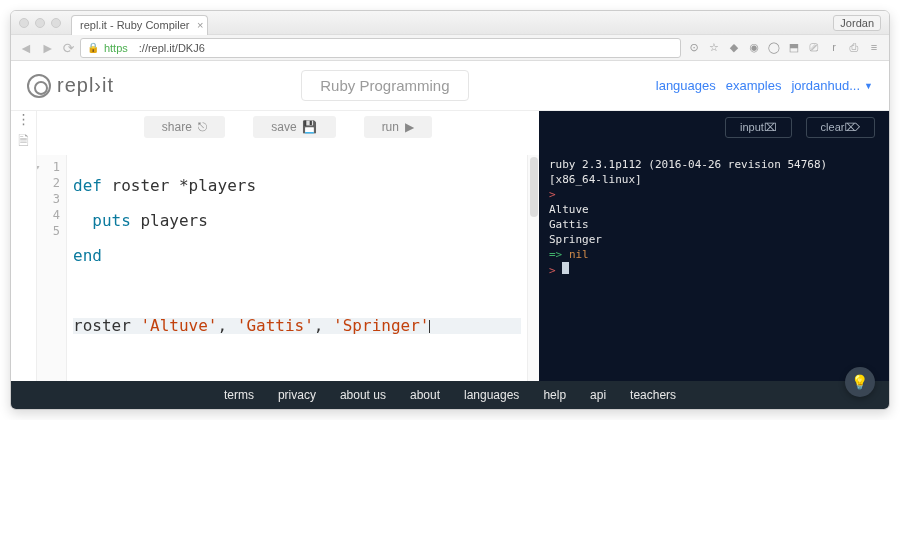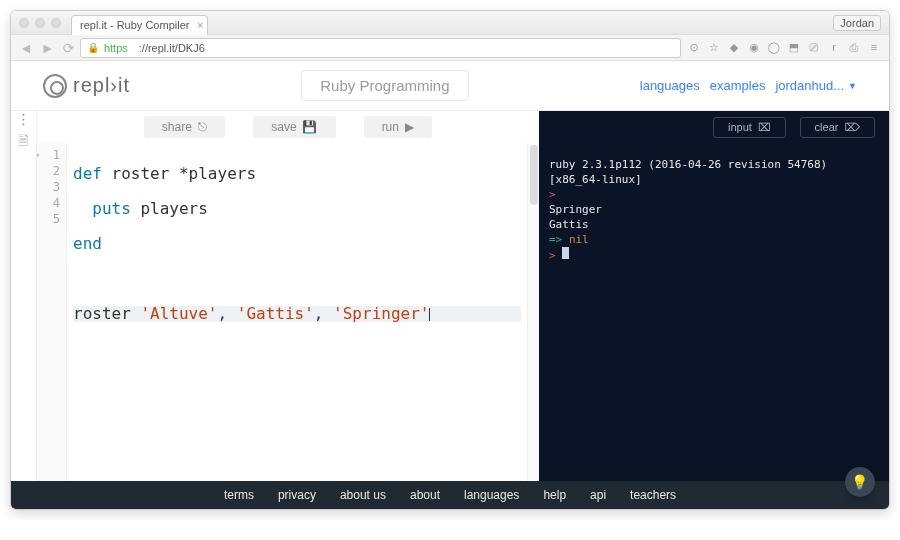"repl.it - Ruby Compiler" .window { height: 500px -> 400px }
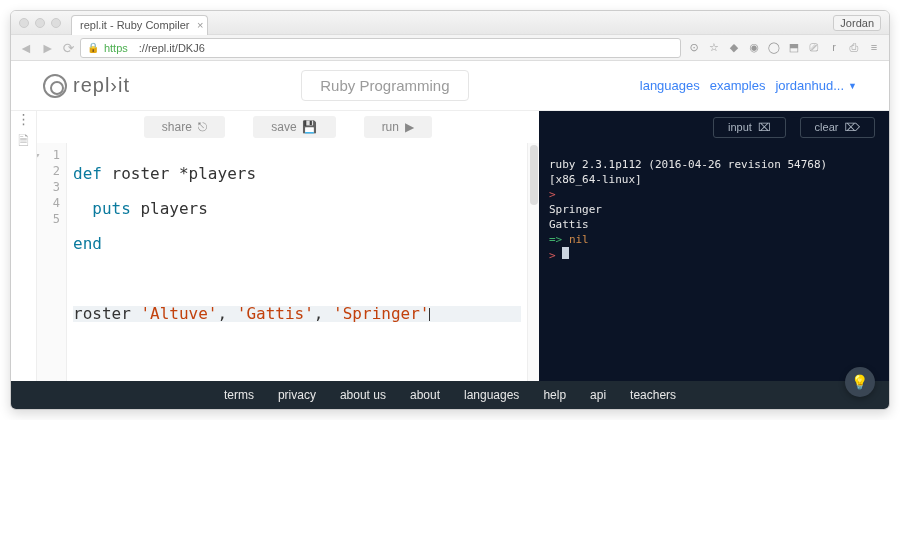"repl›it" .app-header { padding: 0 32px -> 0 16px }
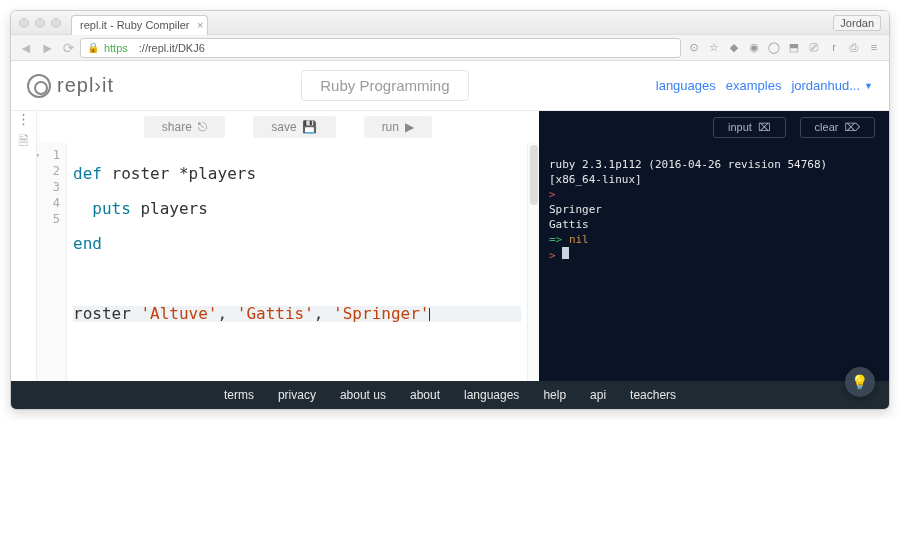"share" .editor-pane { gap: none -> 12px }
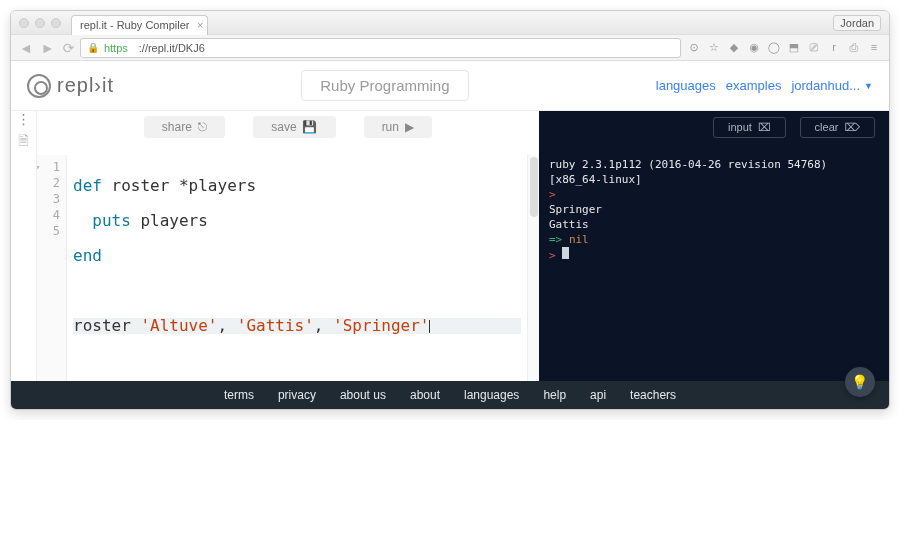"input" .tbtn-dark { gap: 6px -> none }
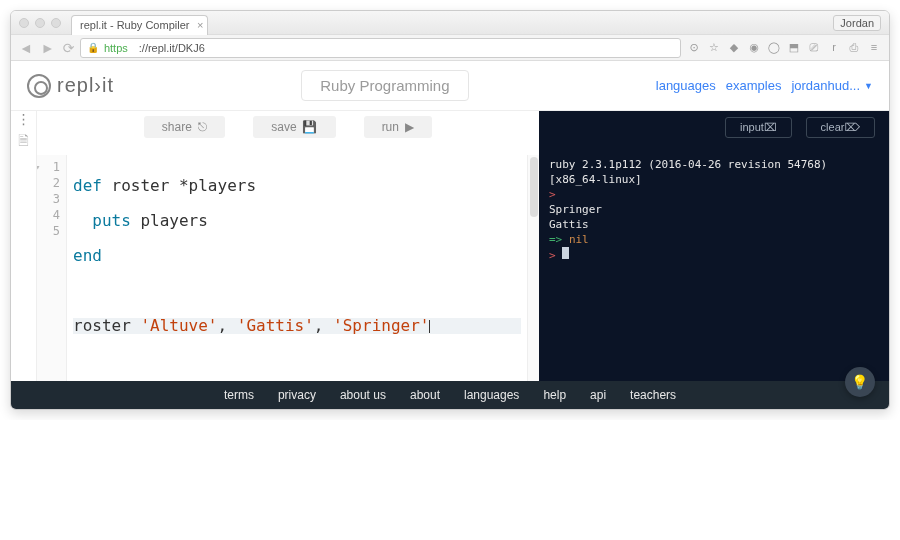"Altuve" div.output { html: none -> <div>Altuve</div> }
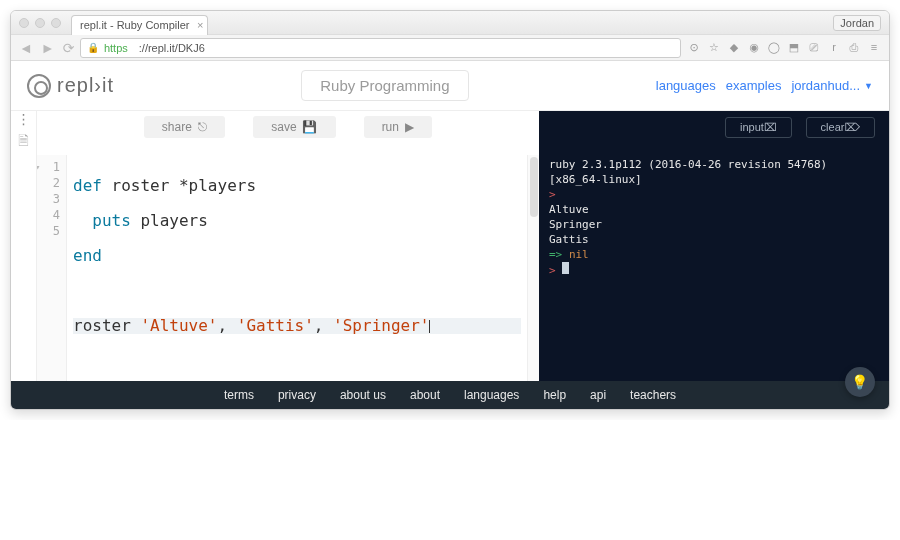"Springer" div.output { order: before "Gattis" -> after "Gattis" }
